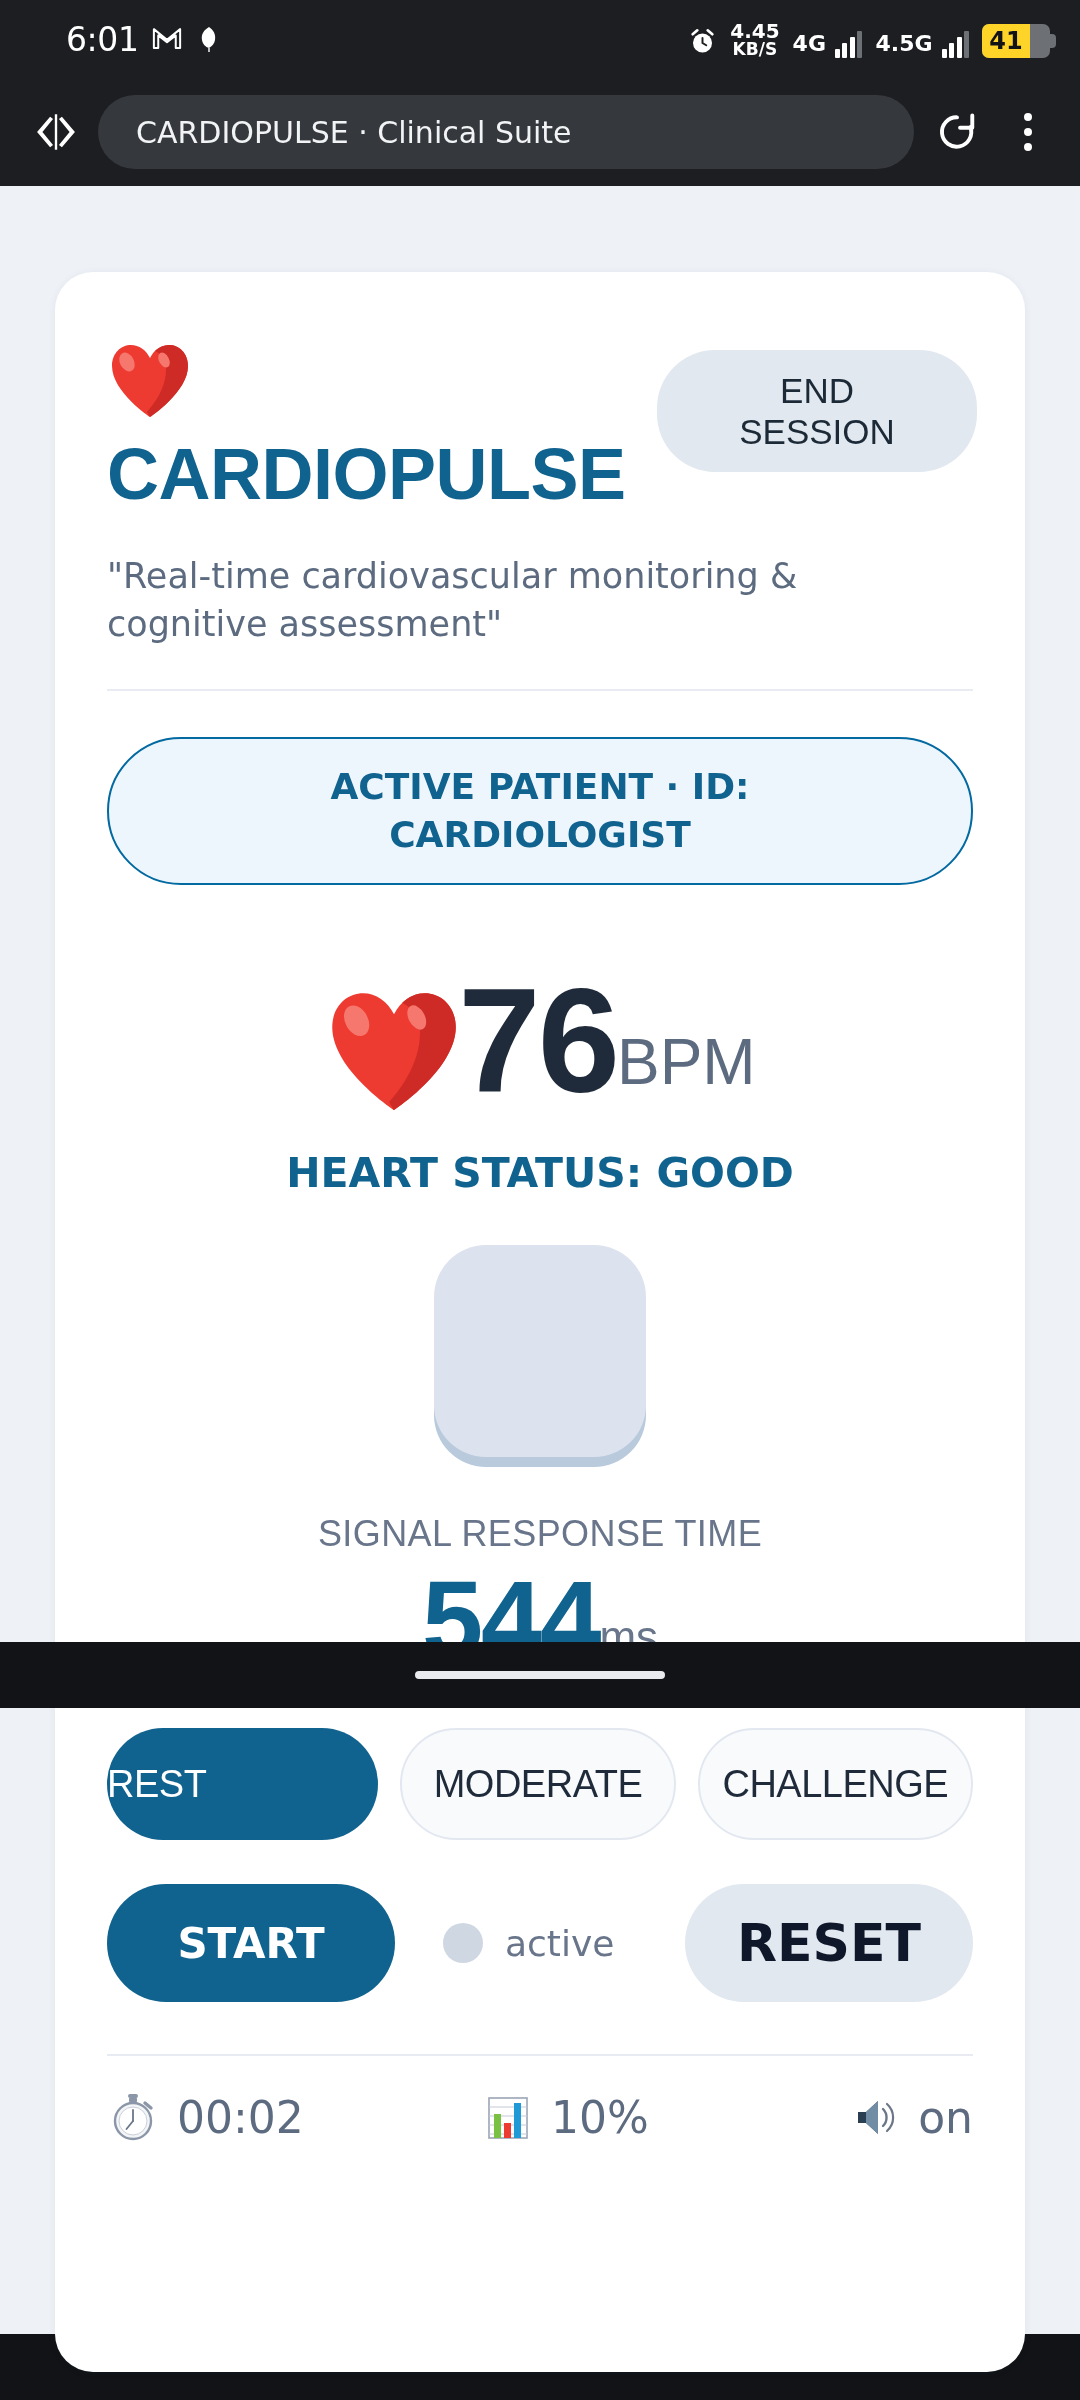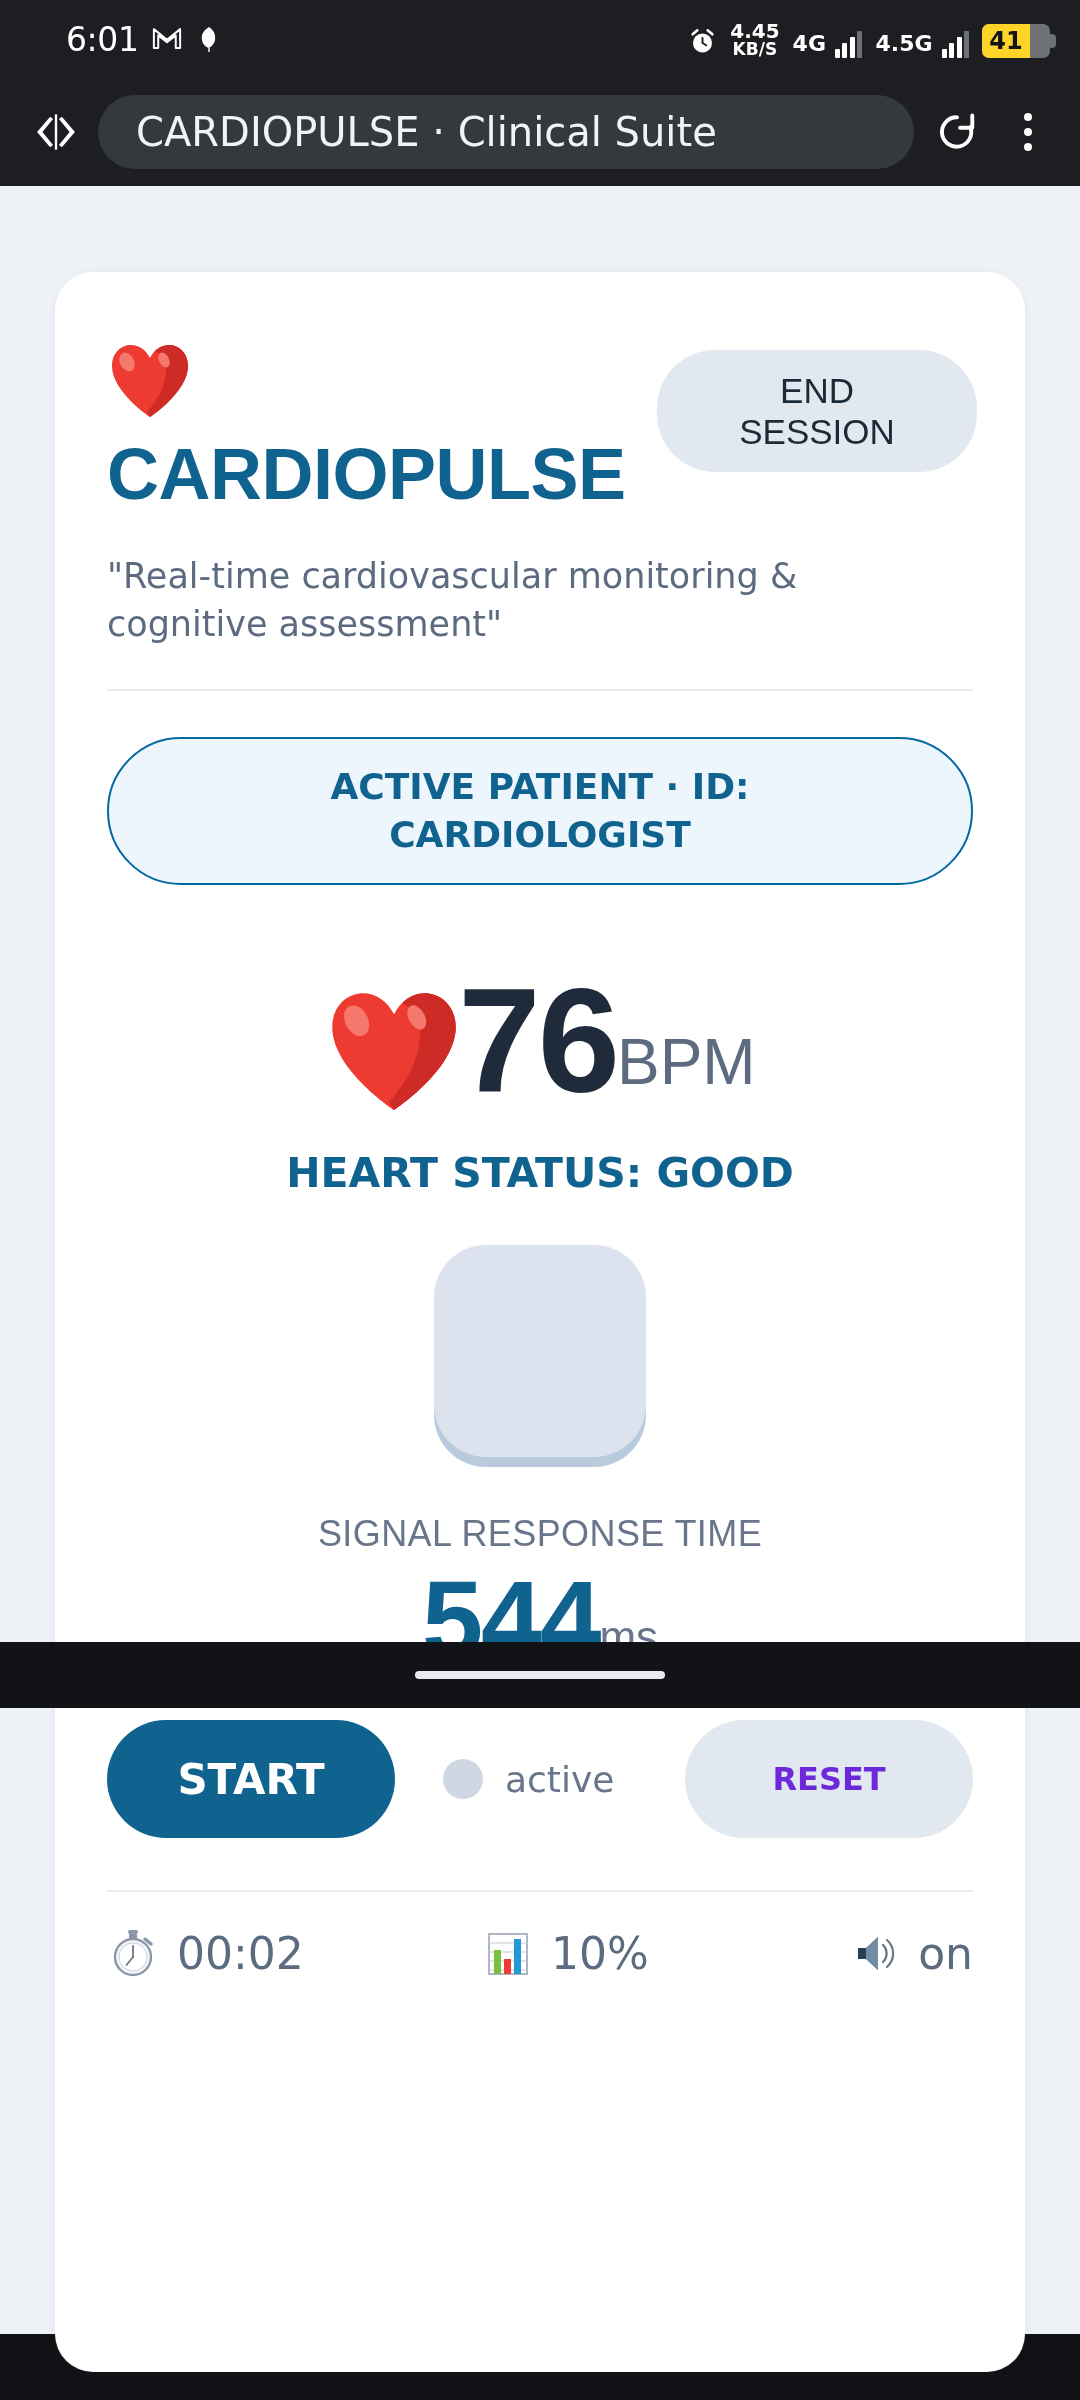"CARDIOPULSE · Clinical Suite" .urlbar span { font-size: 40px -> 30px }
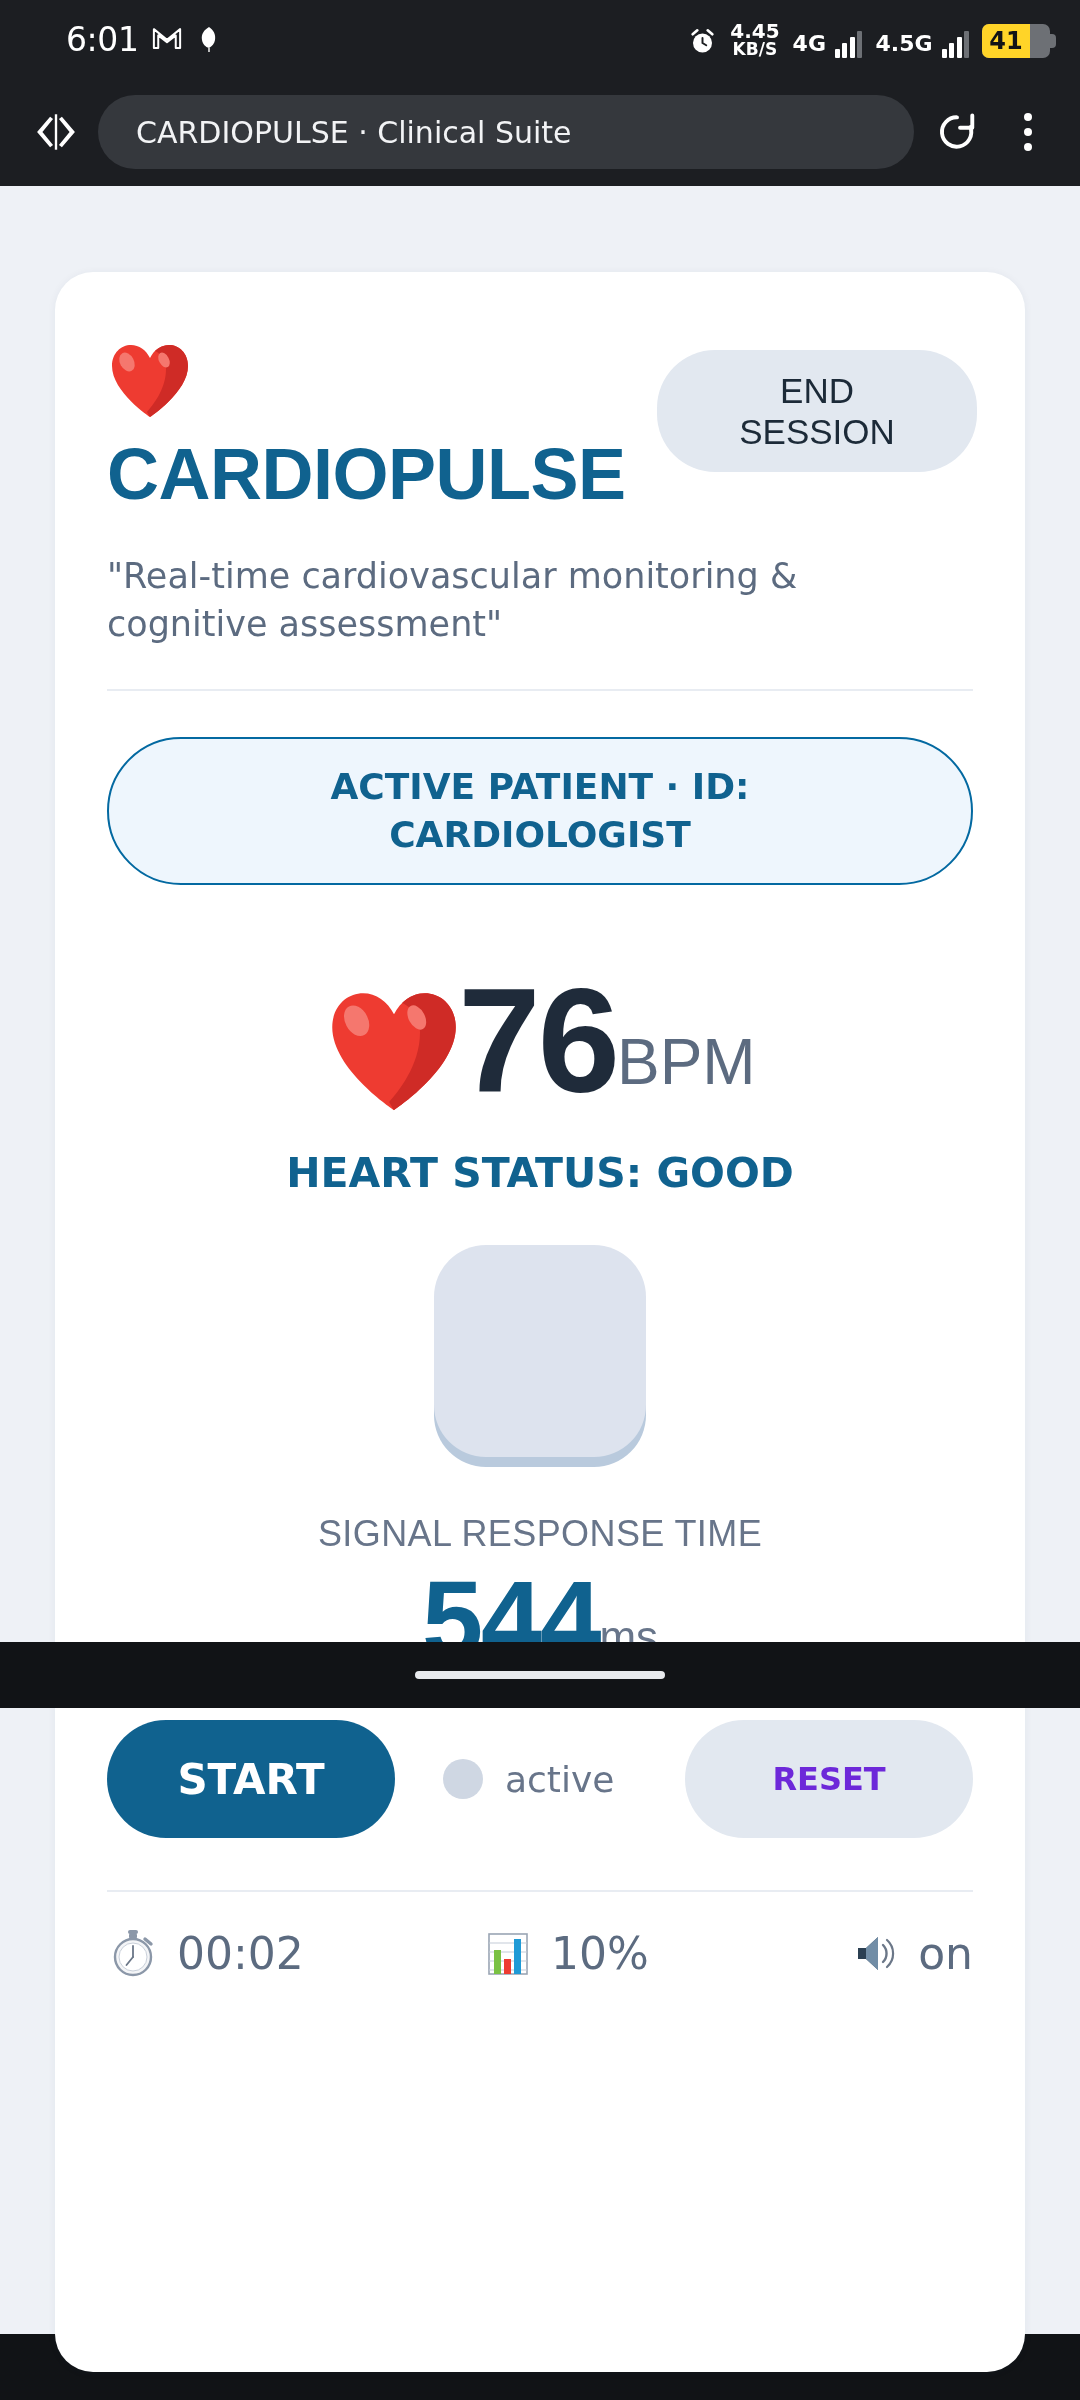"REST" div.pills { html: none -> <div> <div> <span>REST</span> </div> <div> <span>MODERATE</span> </div> <div> <span>CHALLENGE</span> </div> </div> }
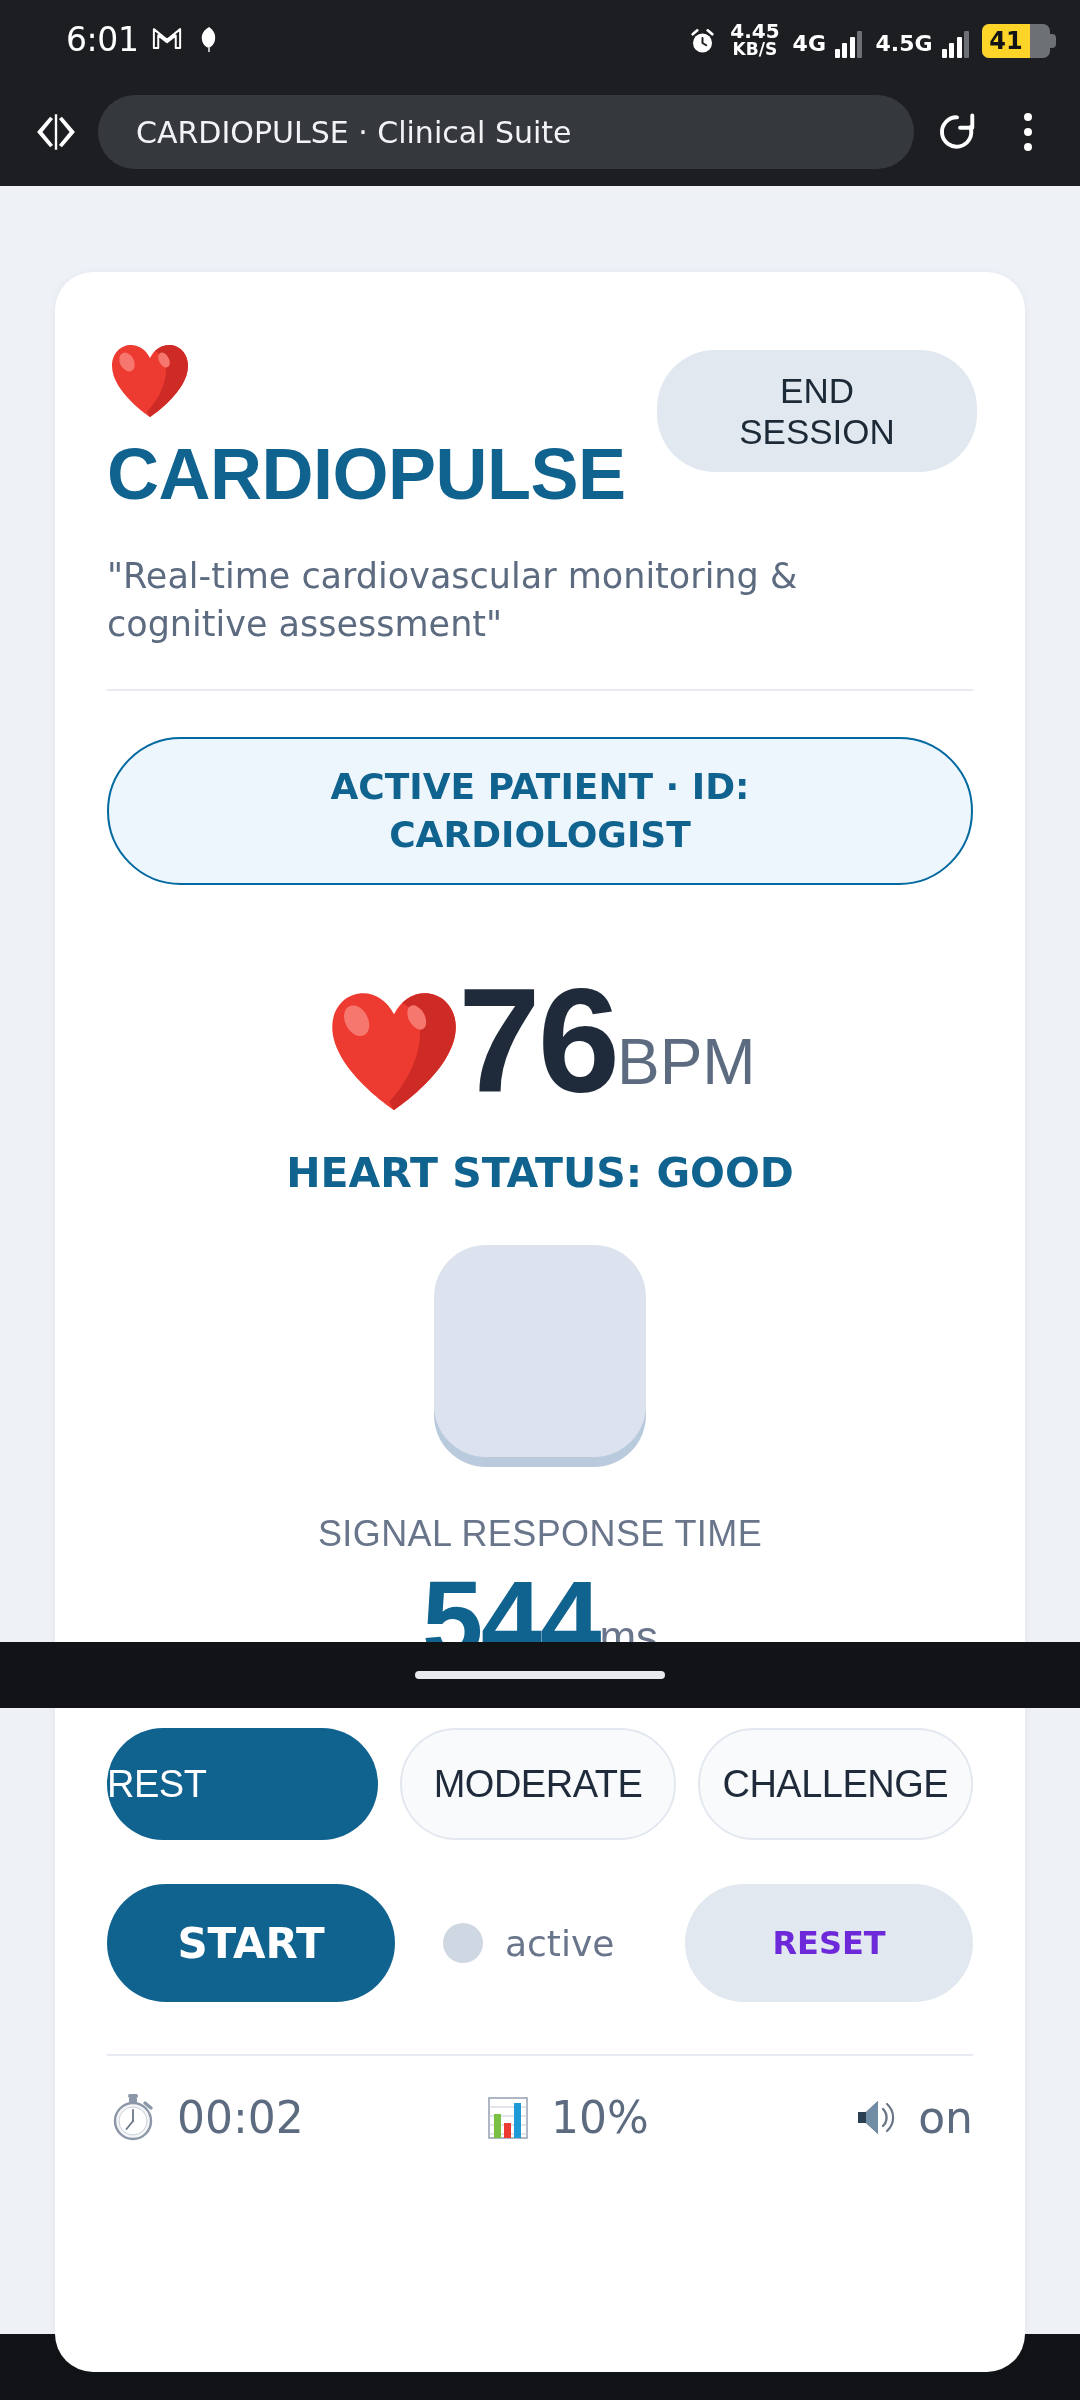"RESET" .btn-reset { color: #6d28d9 -> #0f172a; font-size: 32px -> 52px }
